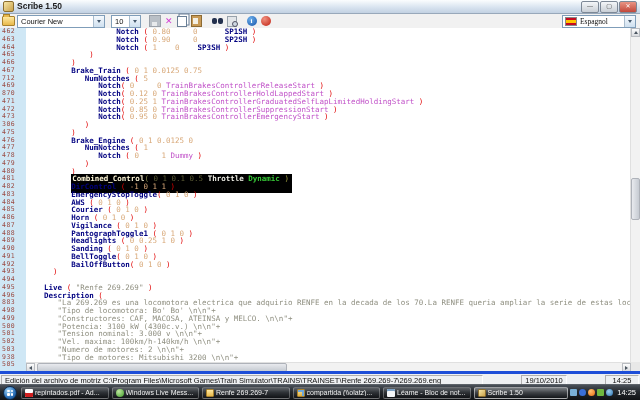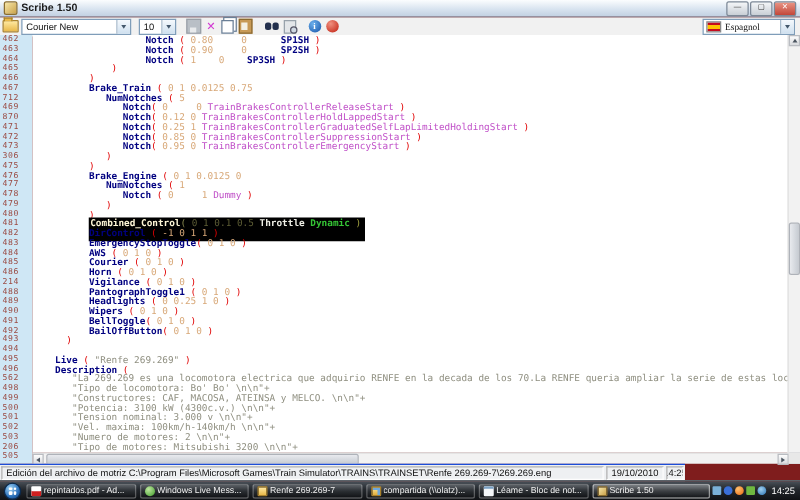"214" div.gnum { text: 214 -> 487 }
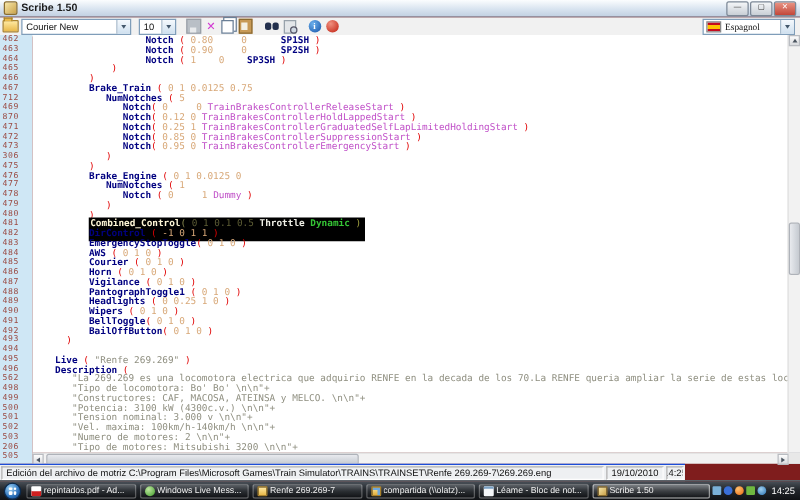"Wipers" span.kw { text: Wipers -> Sanding }
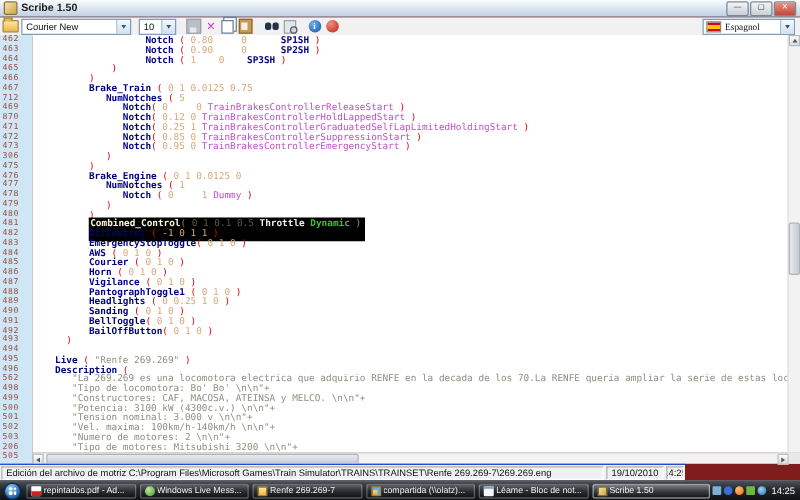"562" div.gnum { text: 562 -> 883 }
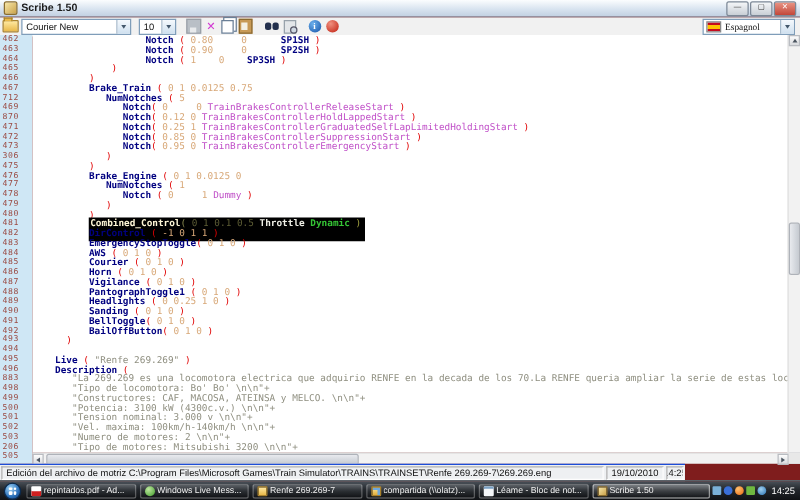"206" div.gnum { text: 206 -> 938 }
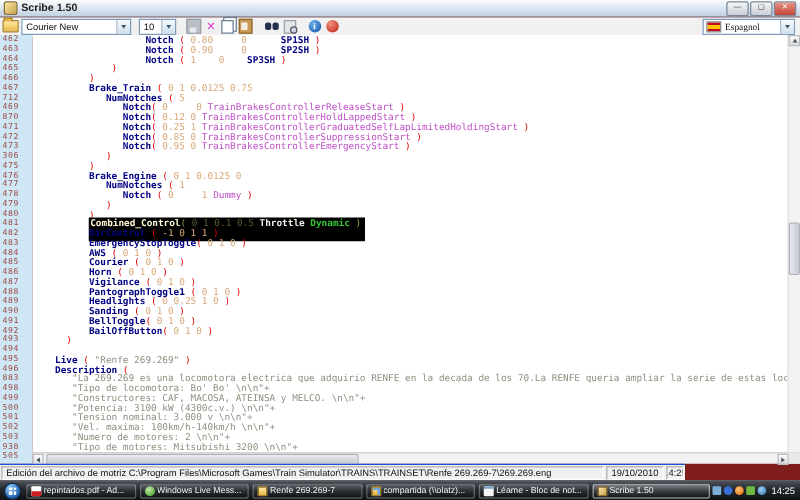"Edición del archivo de motriz" .statusbar { border-top: 1px solid #1d4ed8 -> 3px solid #1d4ed8; gap: none -> 36px; width: 548px -> 640px }
